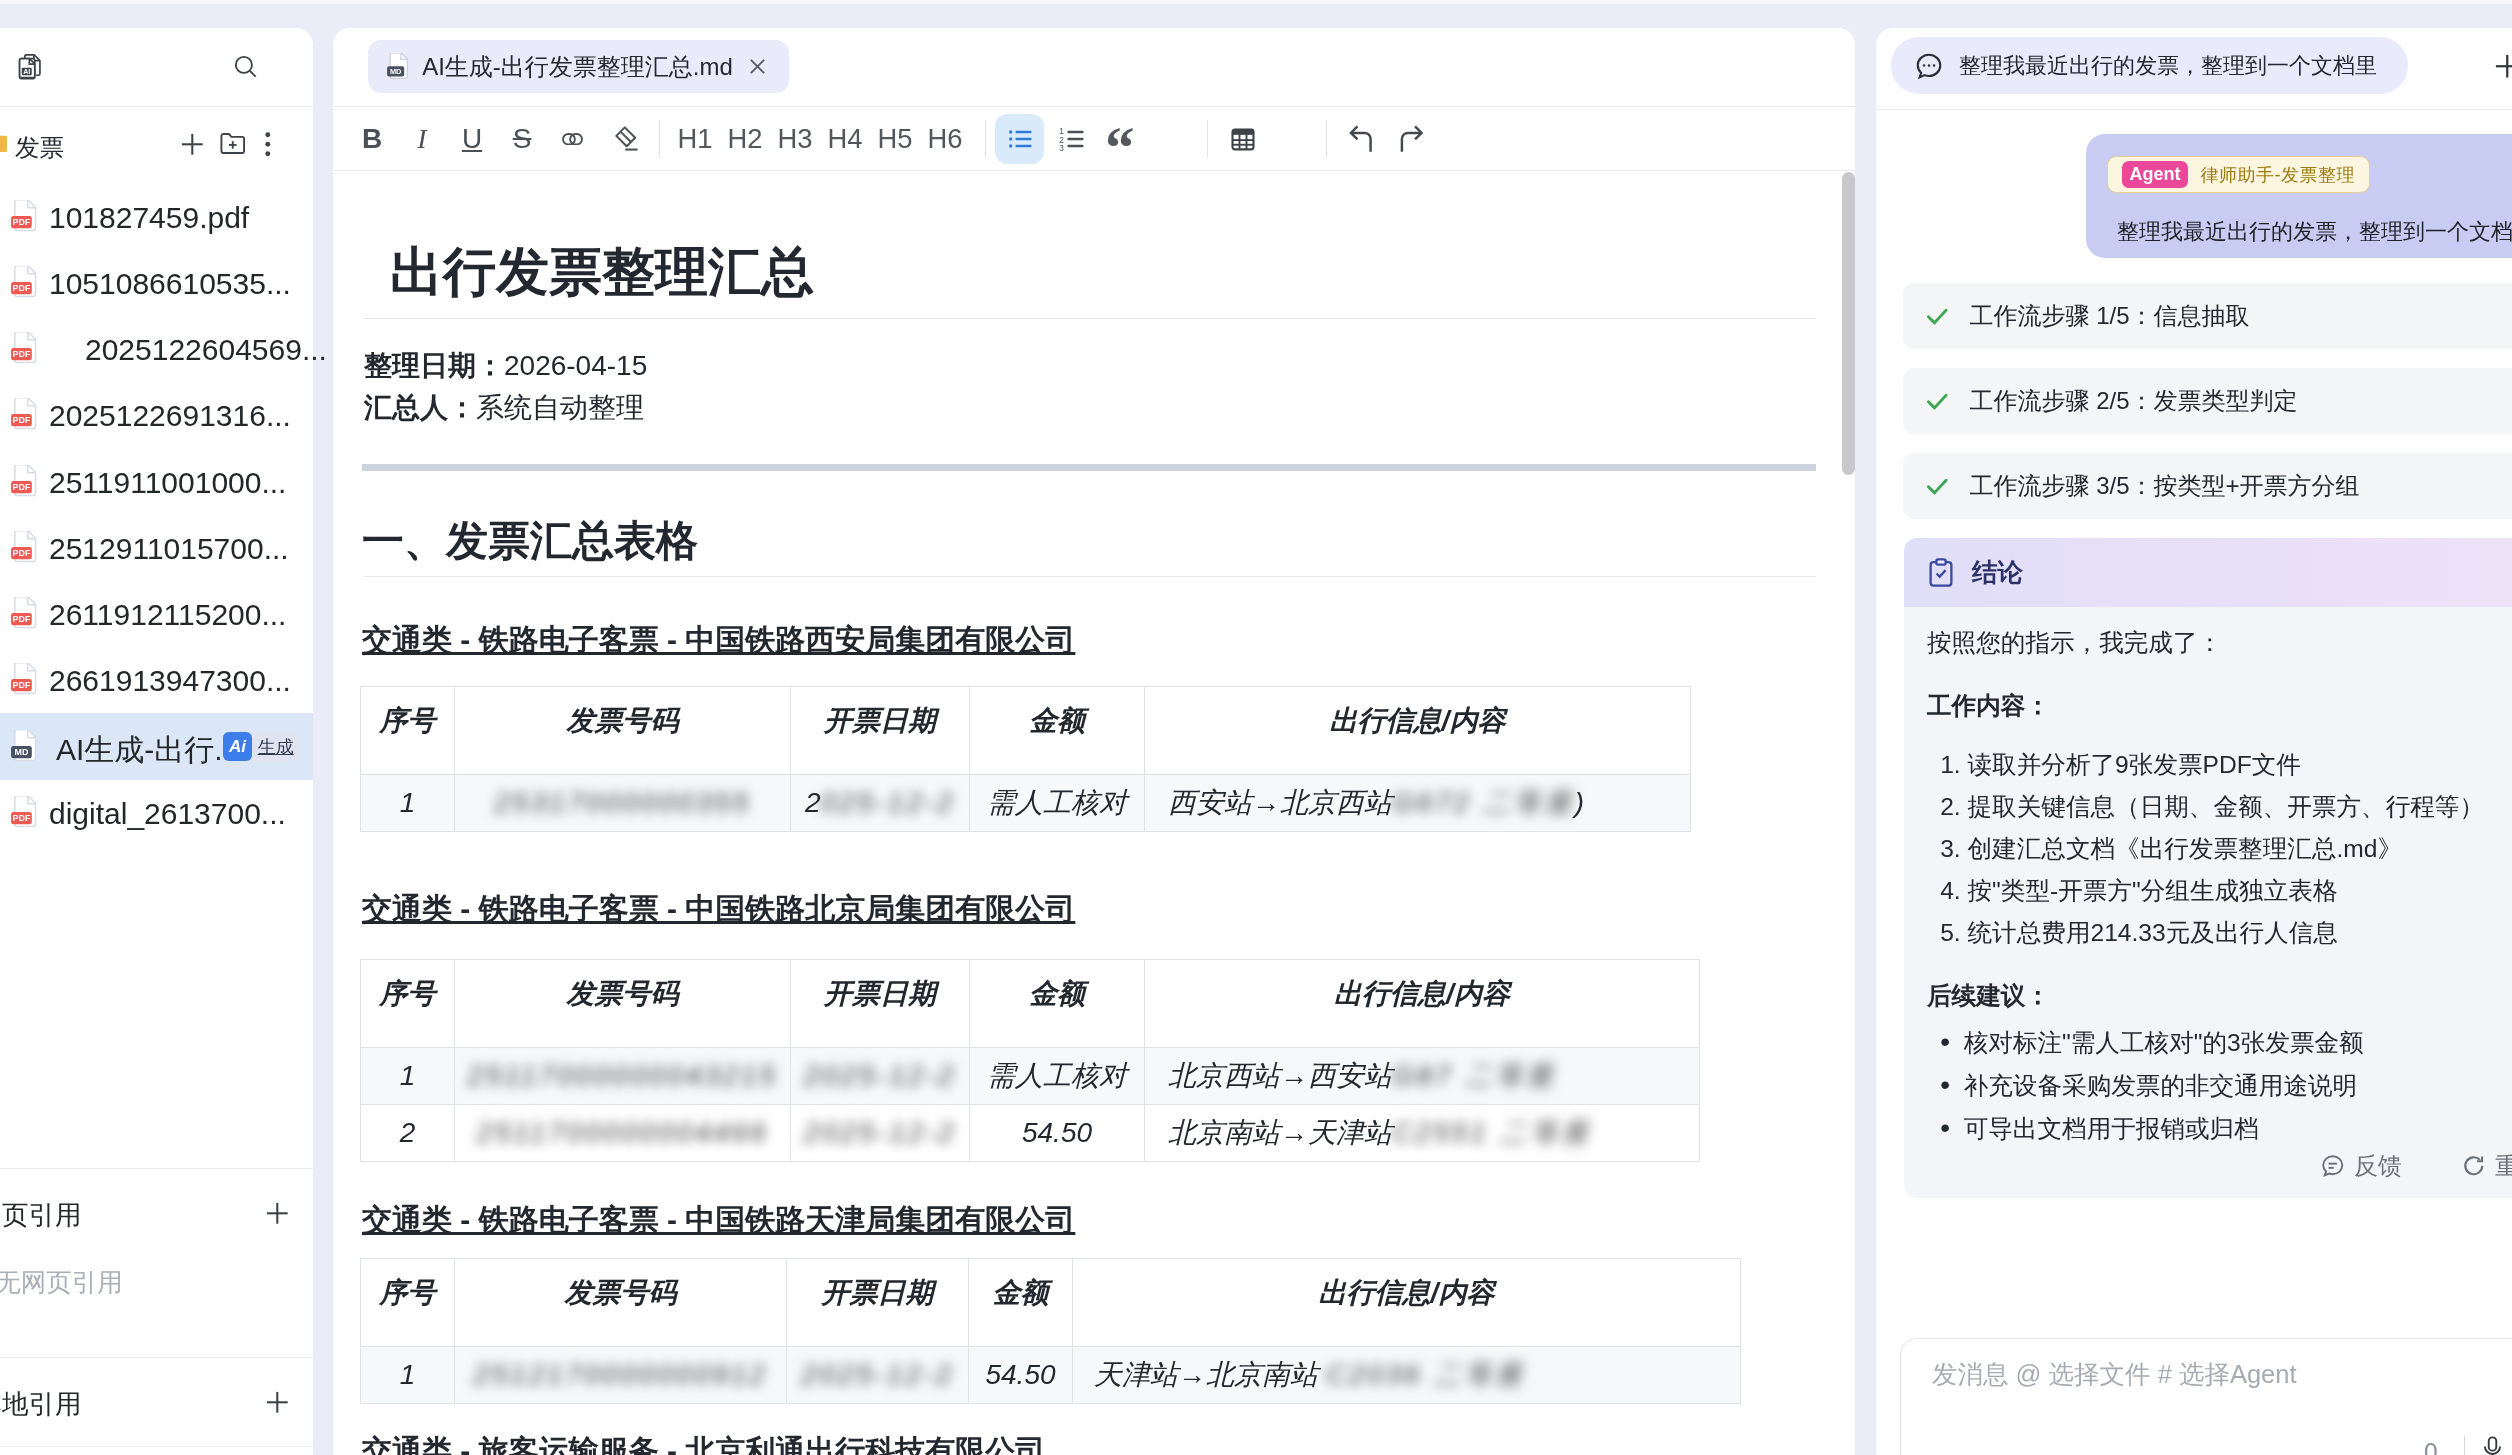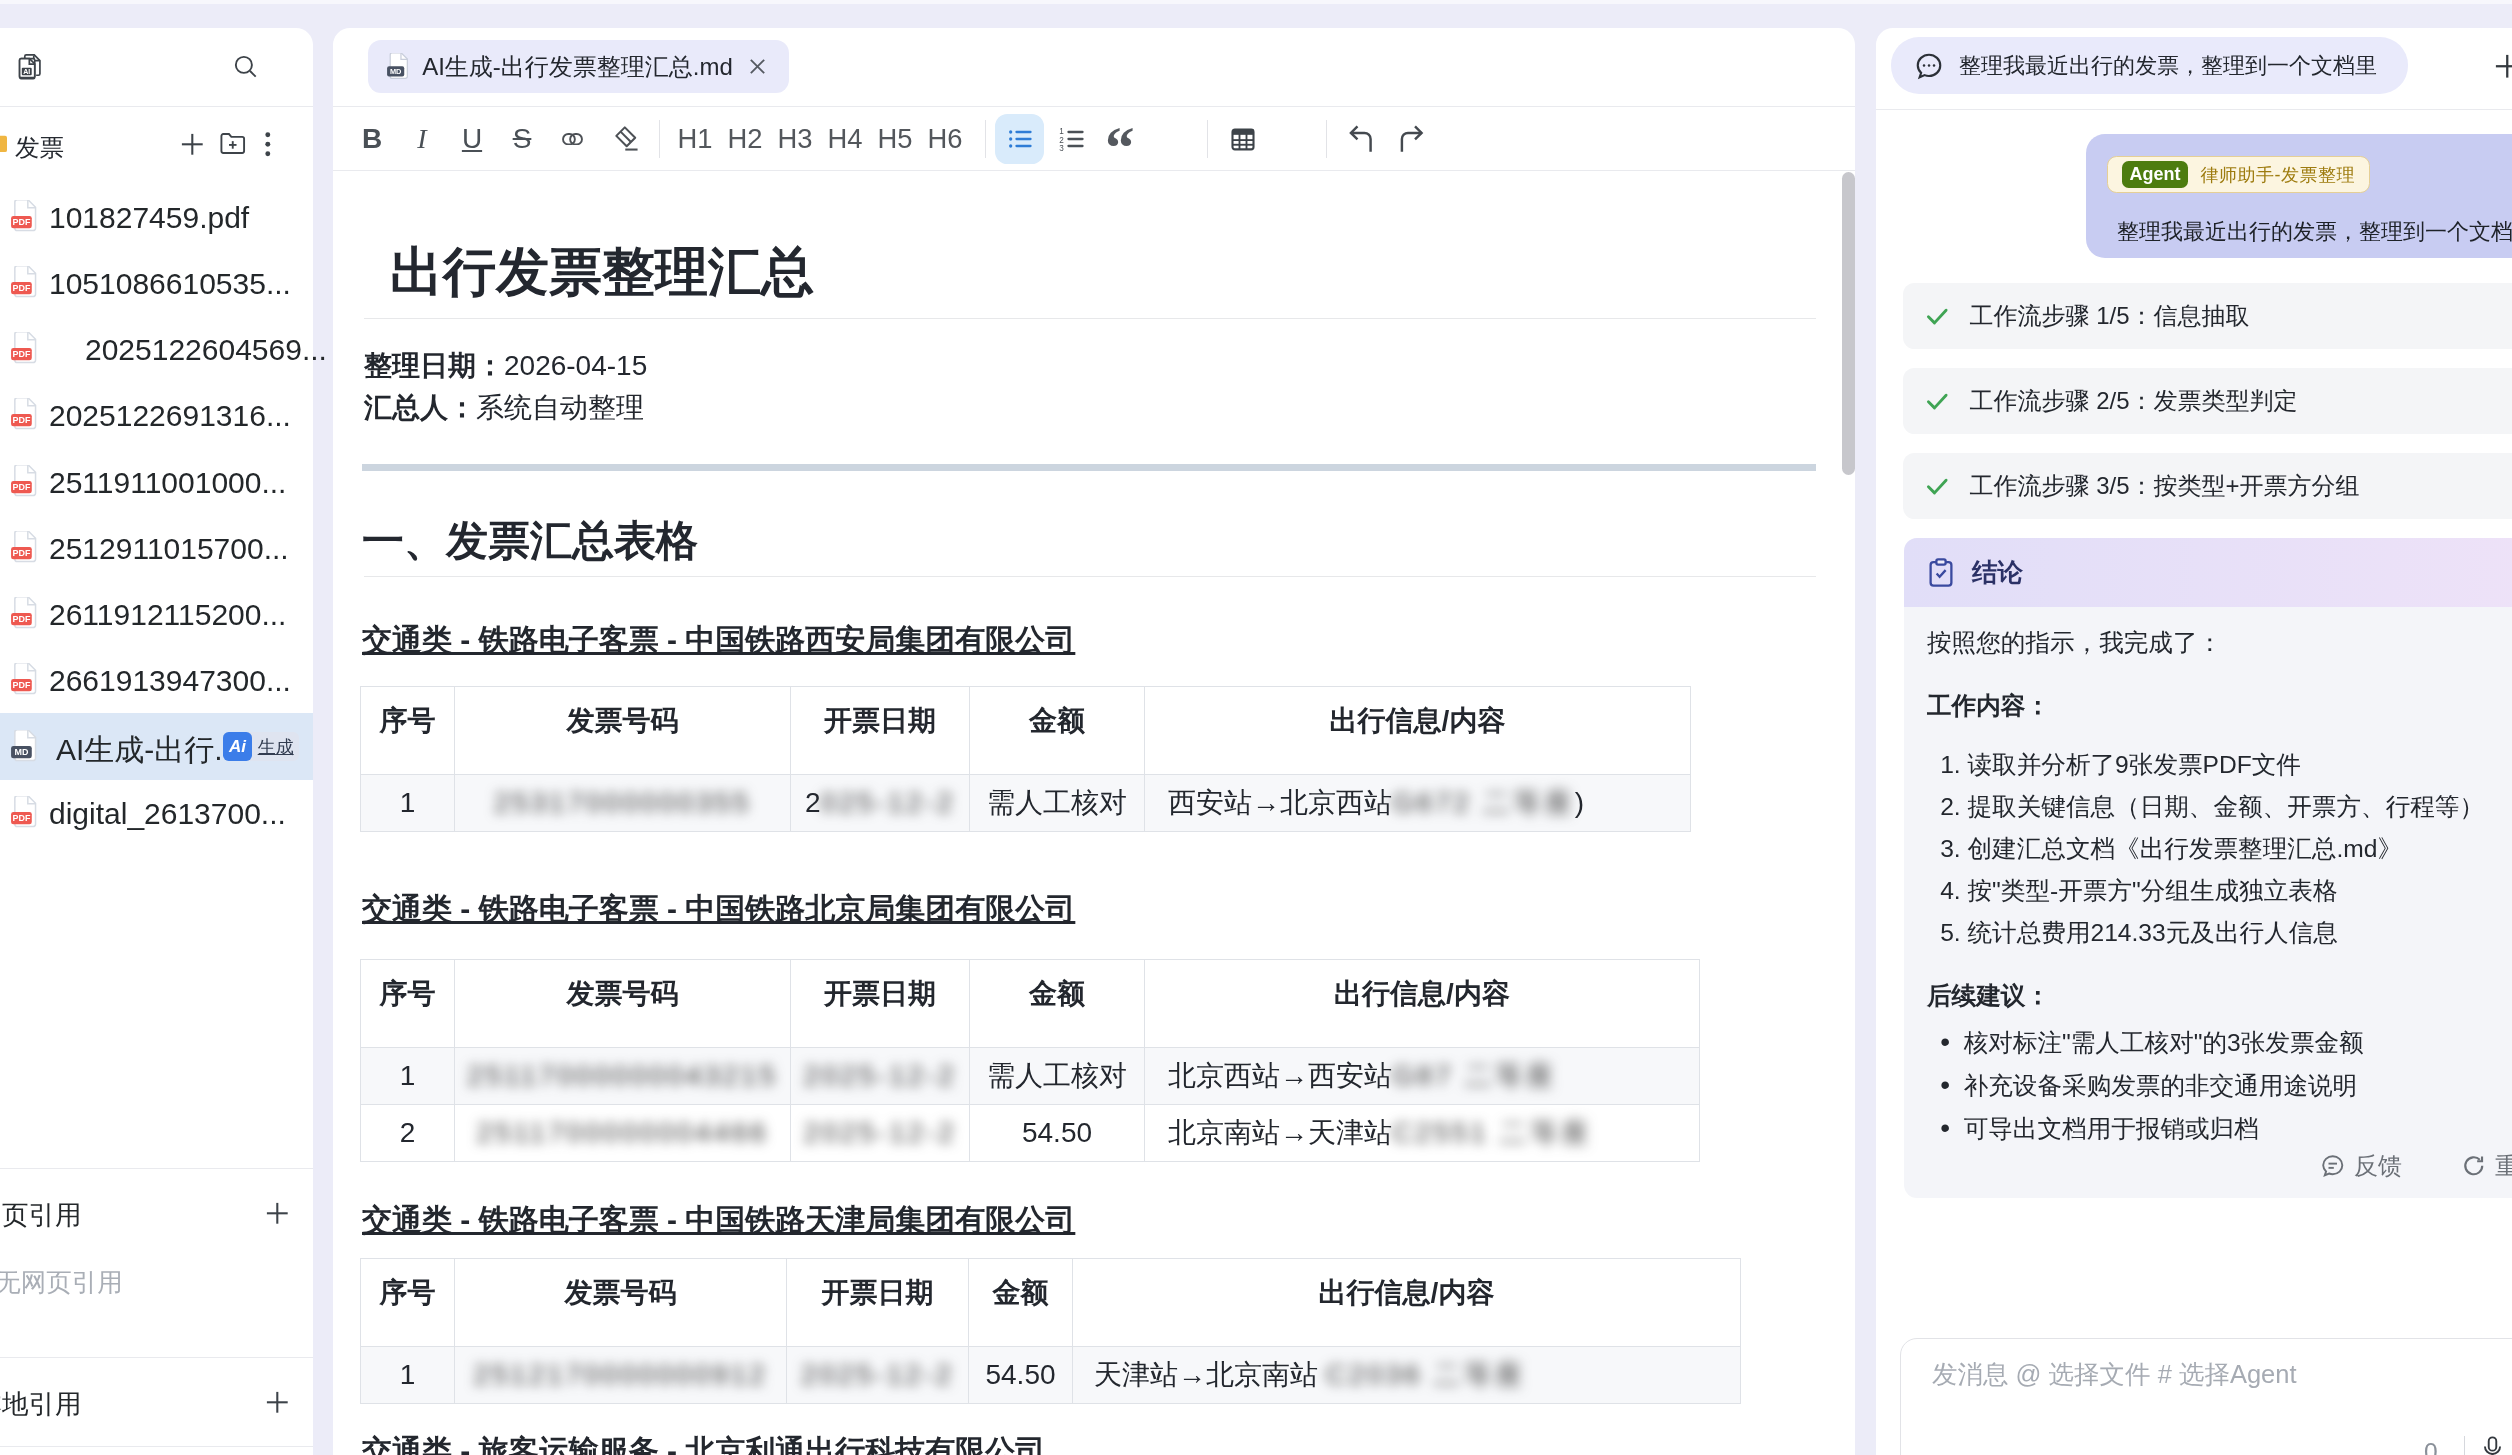"Agent" span { background: #4d7c0f -> #ec4899 }
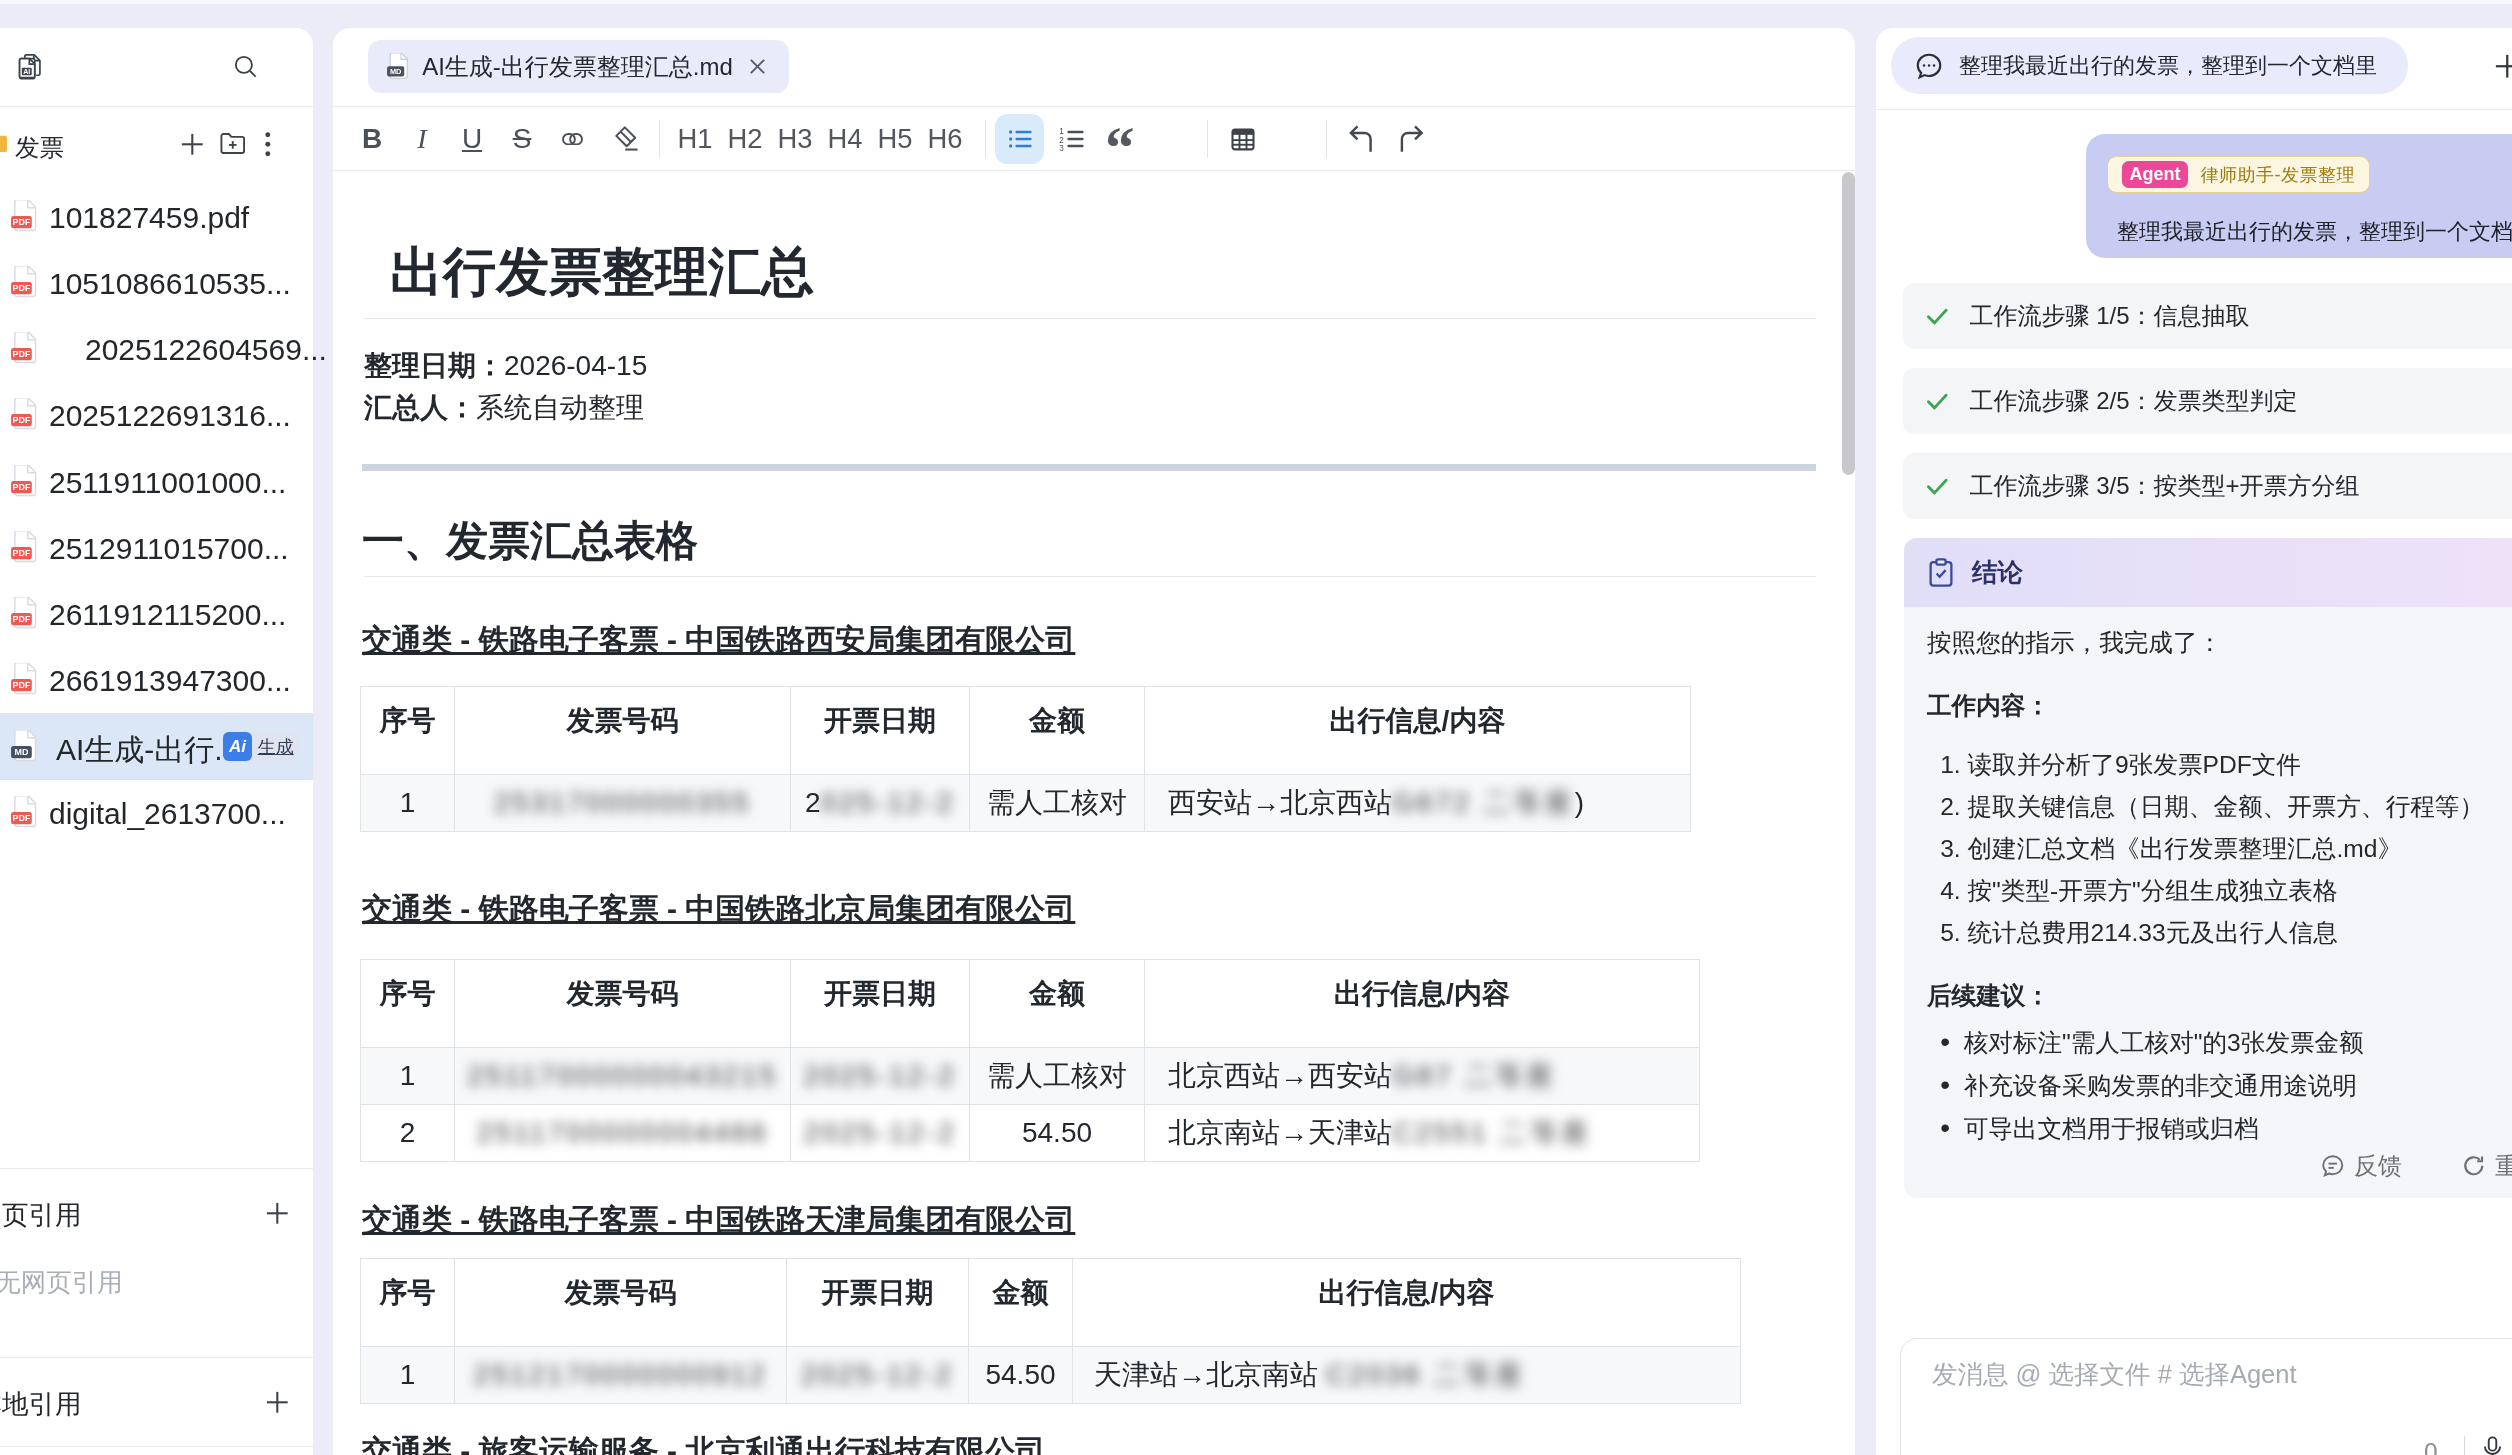"序号" table.doc td, table.doc th { font-style: none -> italic }
